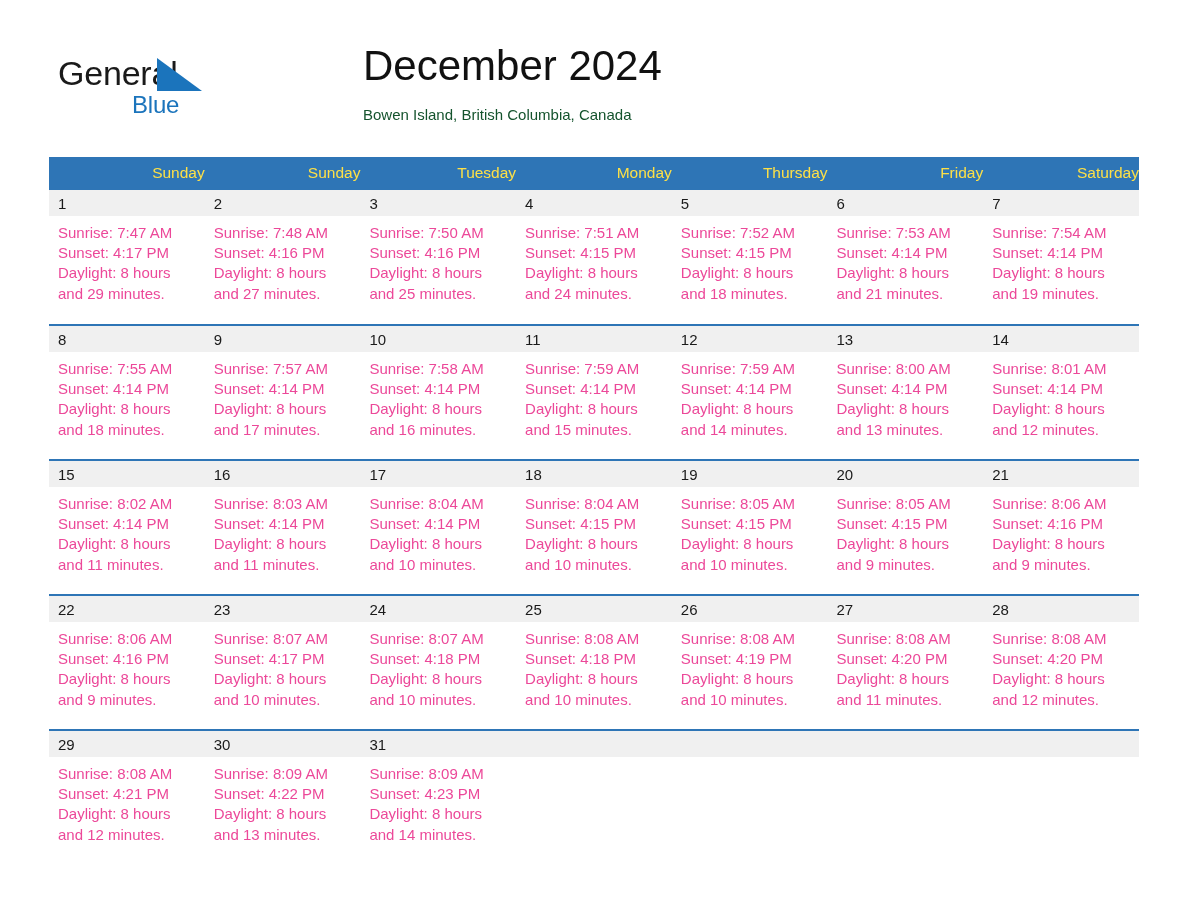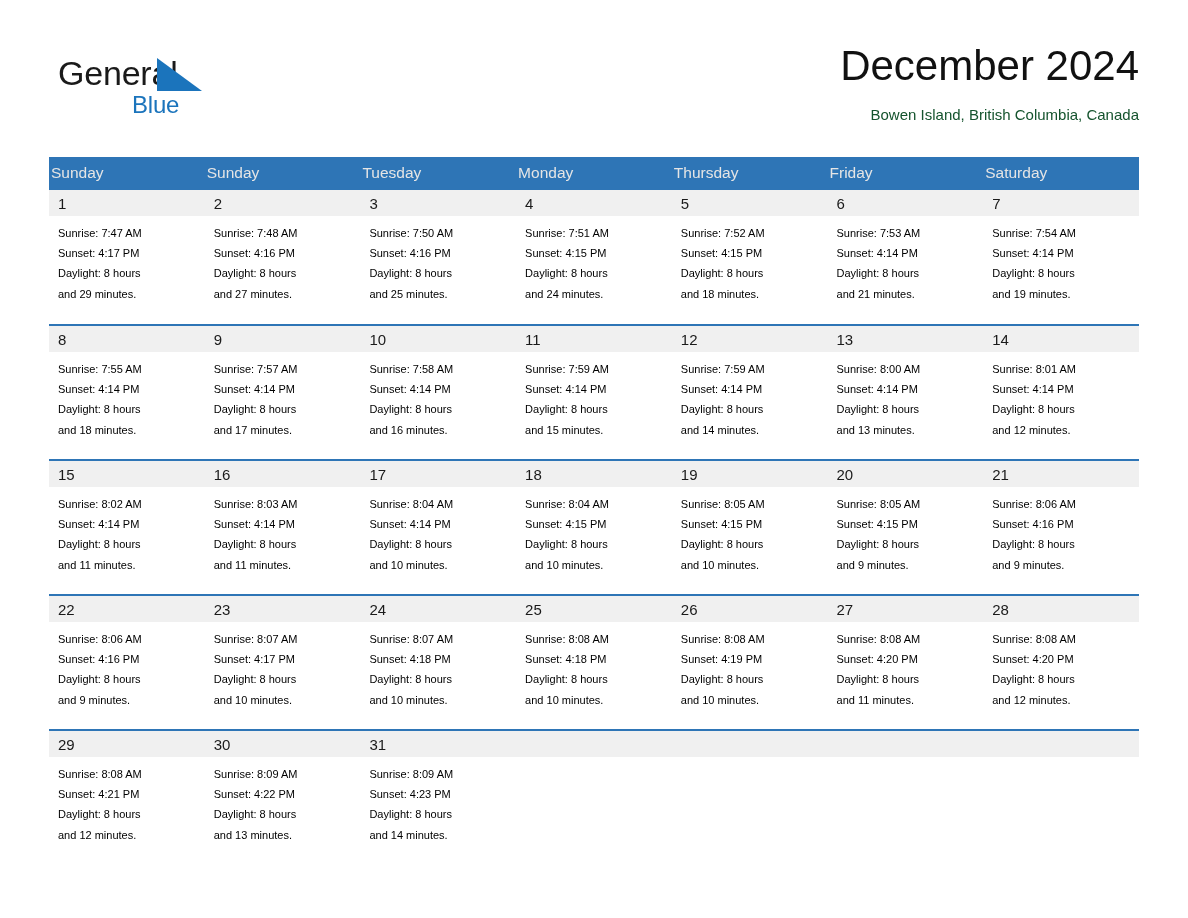"December 2024" #title-block { right: 0px -> 16px; text-align: right -> none }
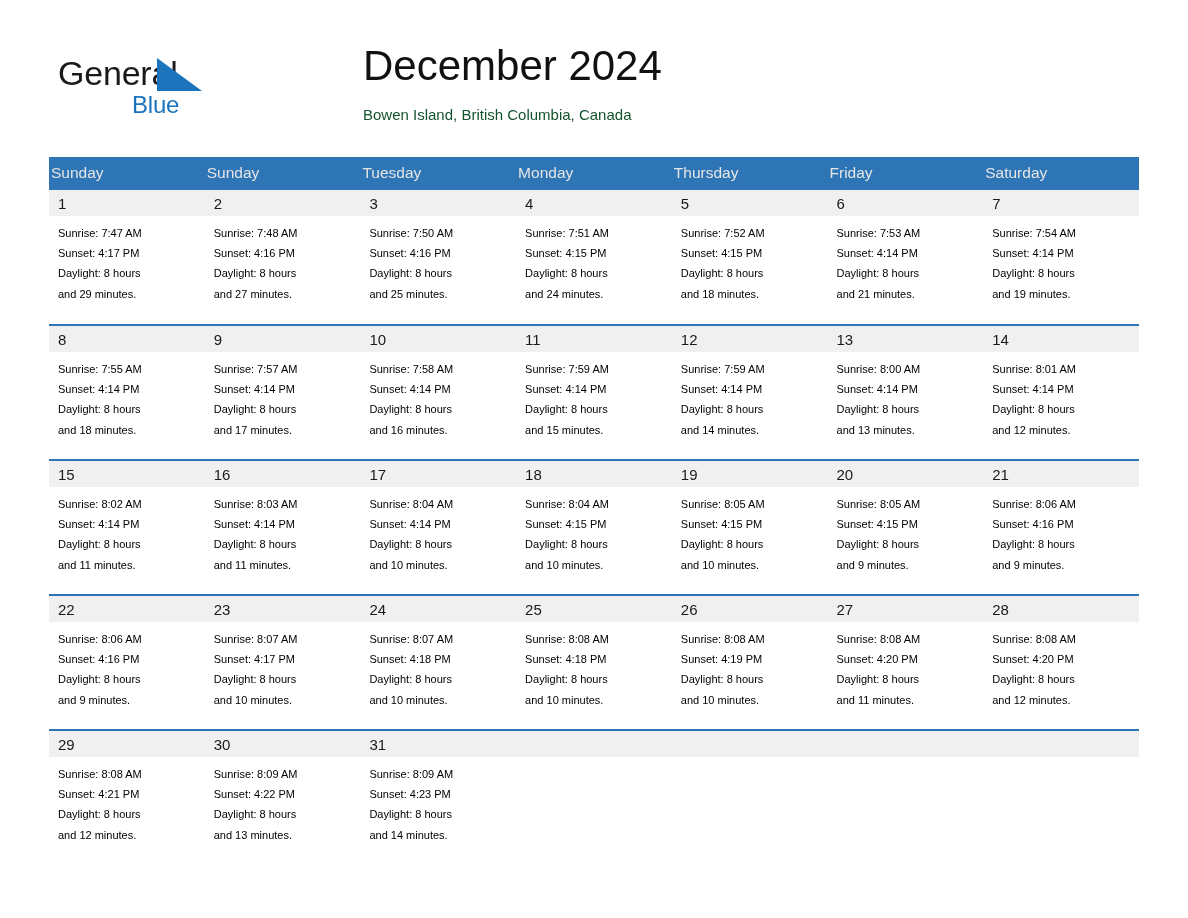"Sunday" thead th { color: #e5e5e5 -> #fde047; text-align: left -> right }
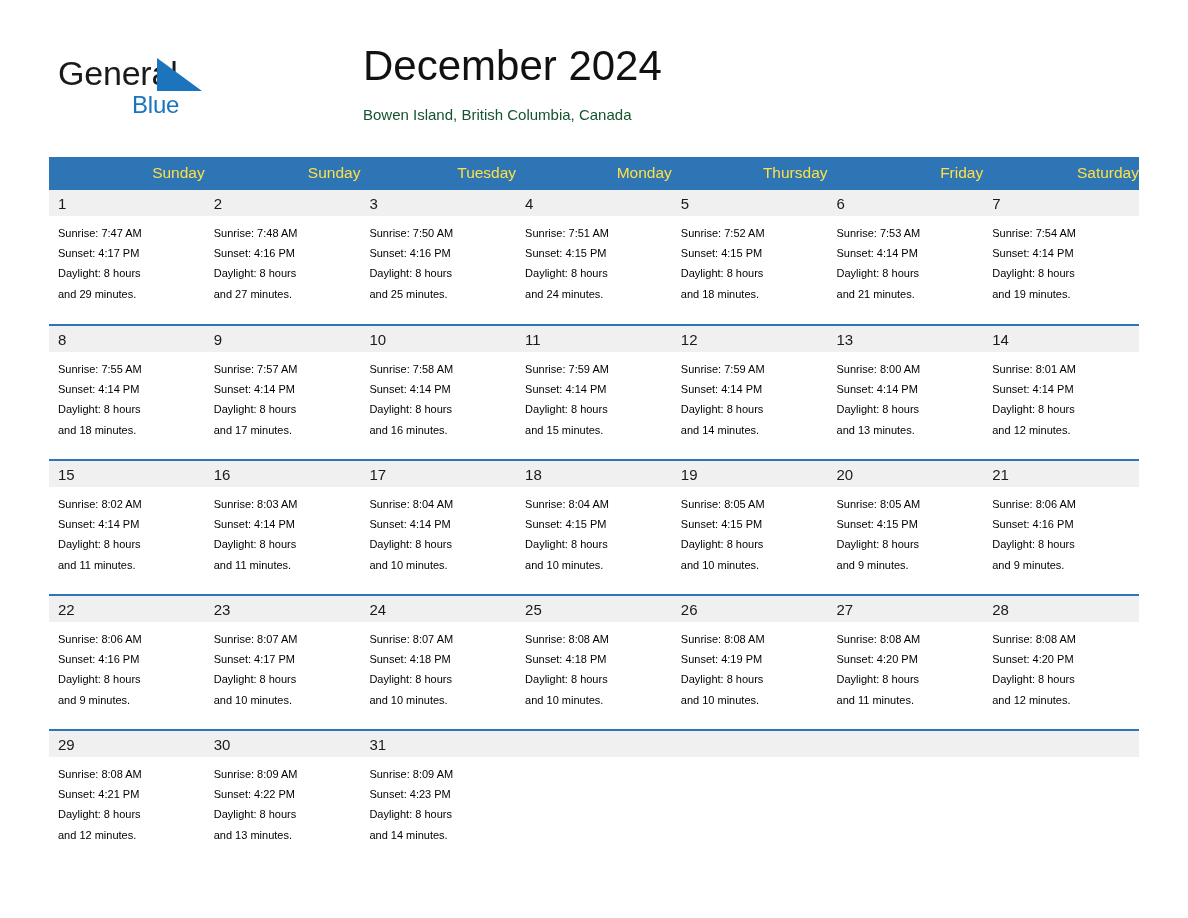"Sunrise: 7:47 AM" .cell-body { color: #000000 -> #ec4899; font-size: 11px -> 15px }
